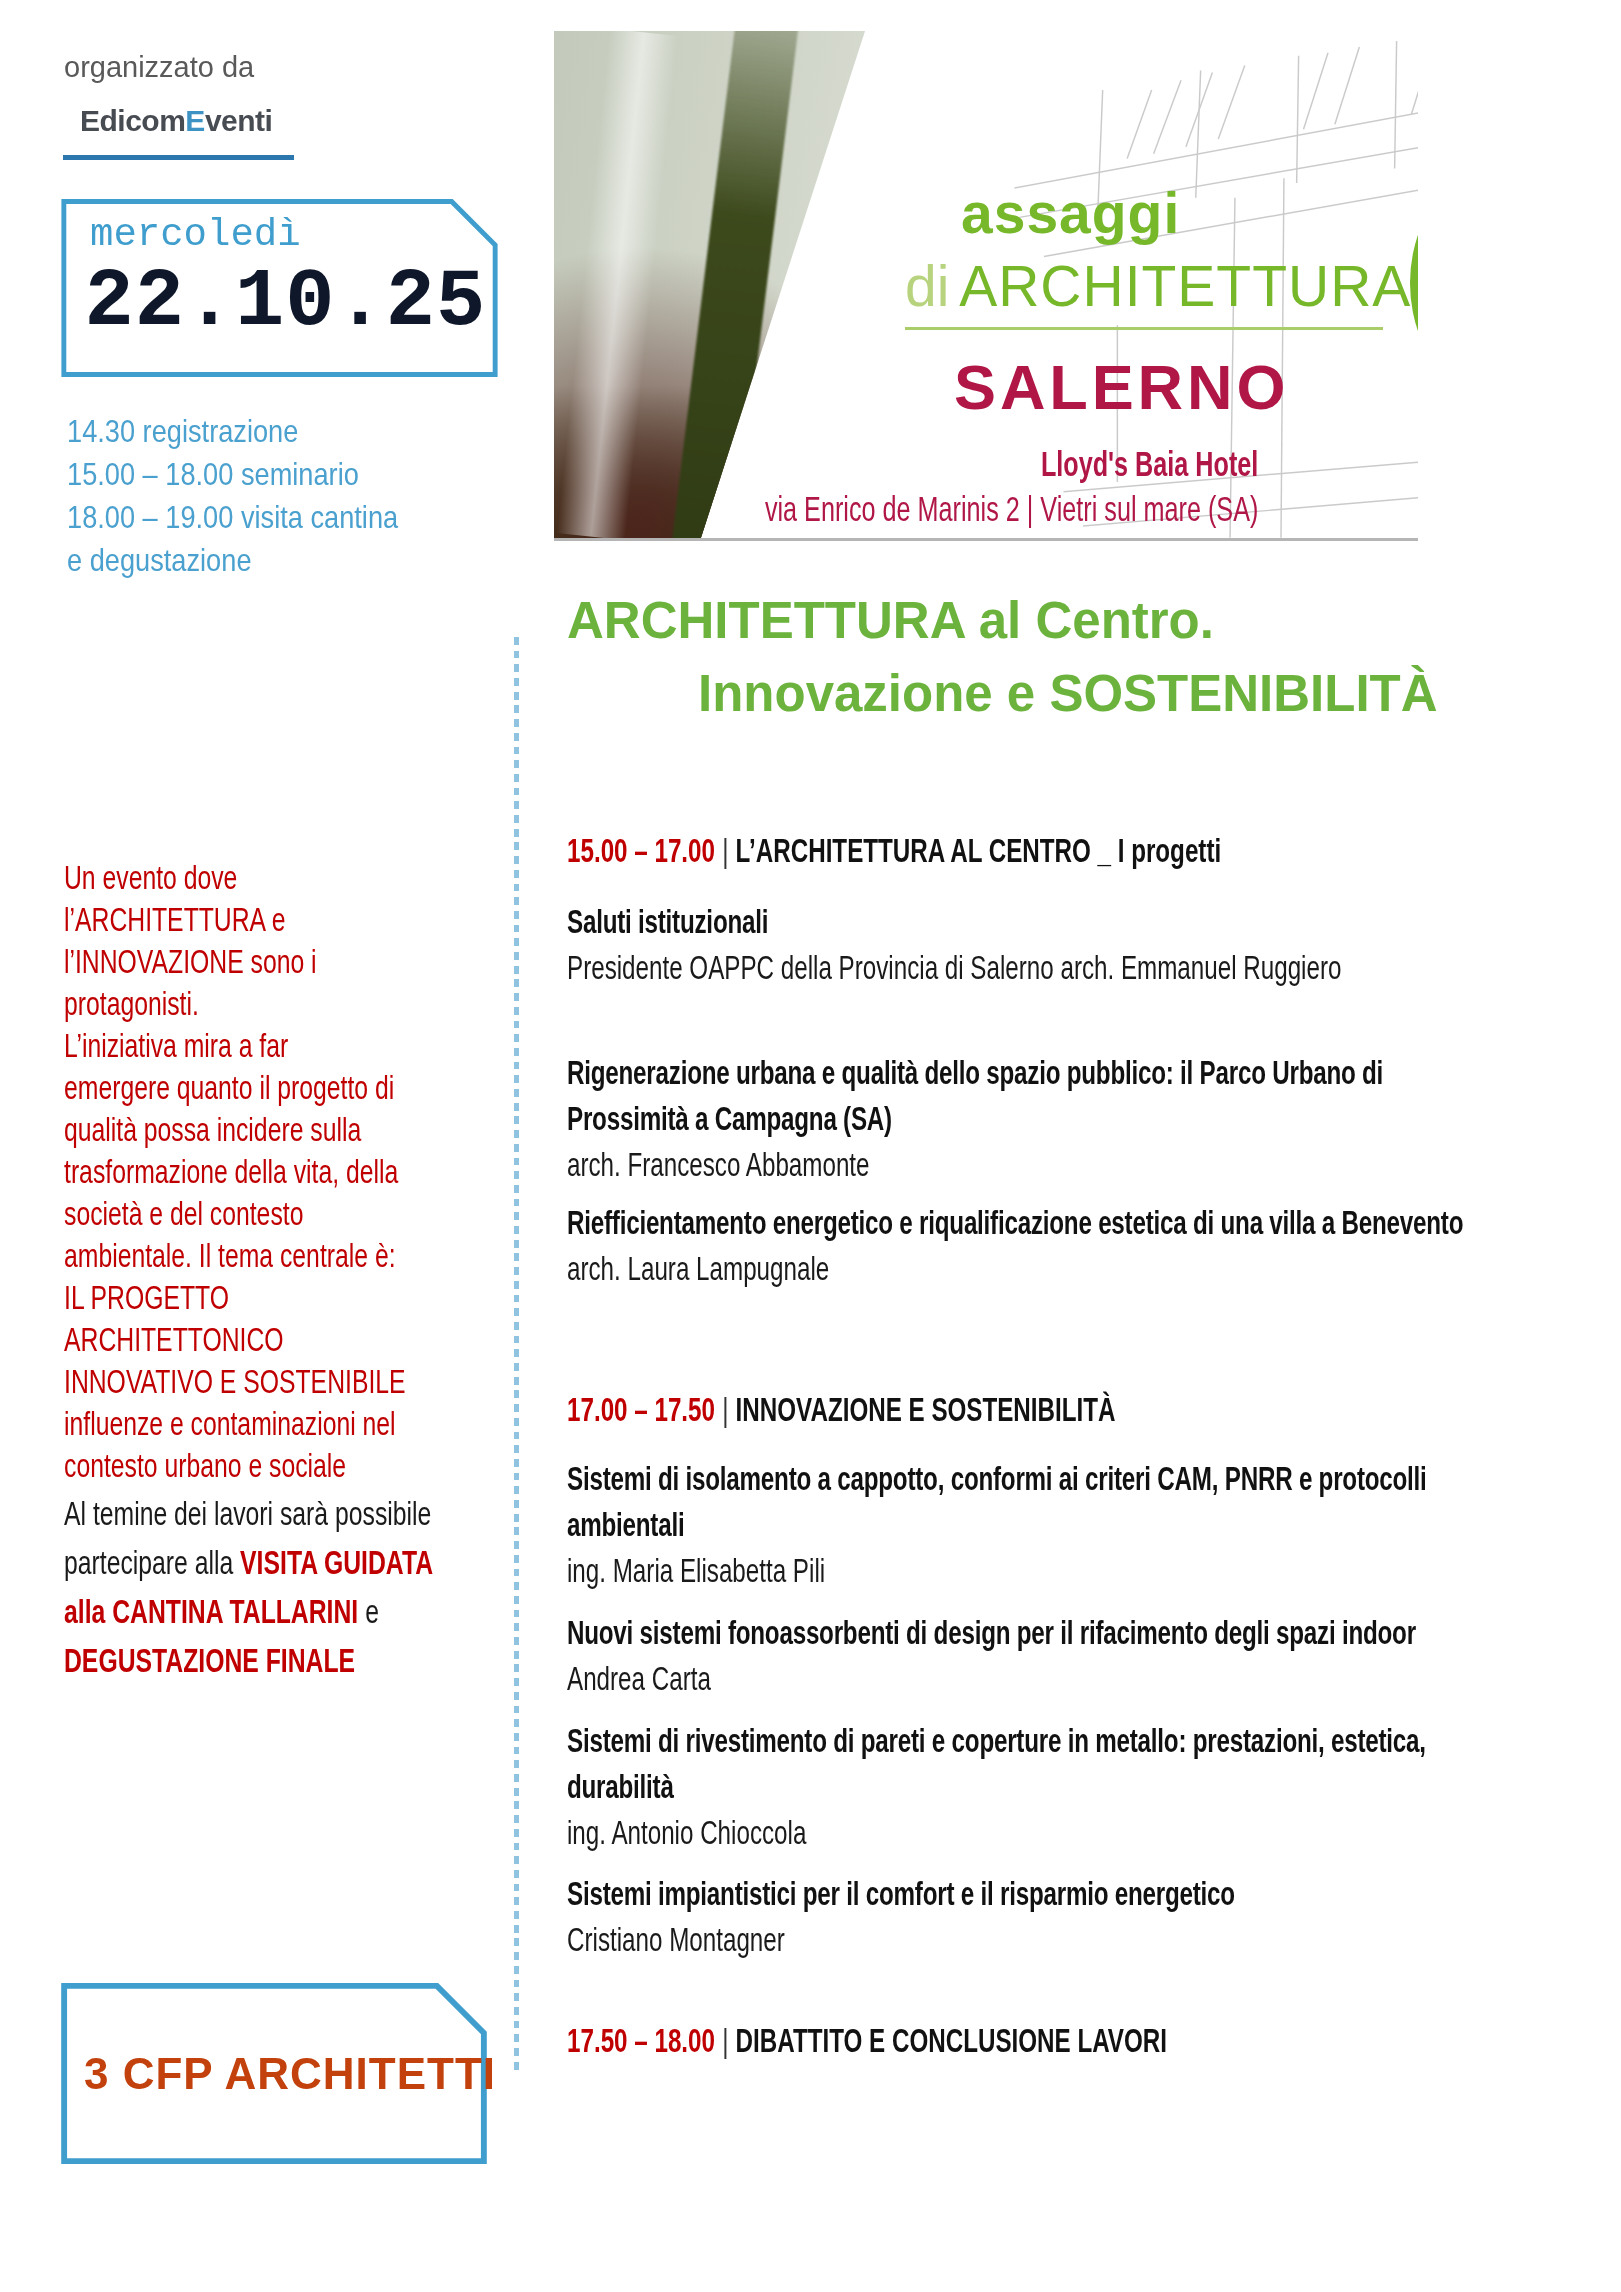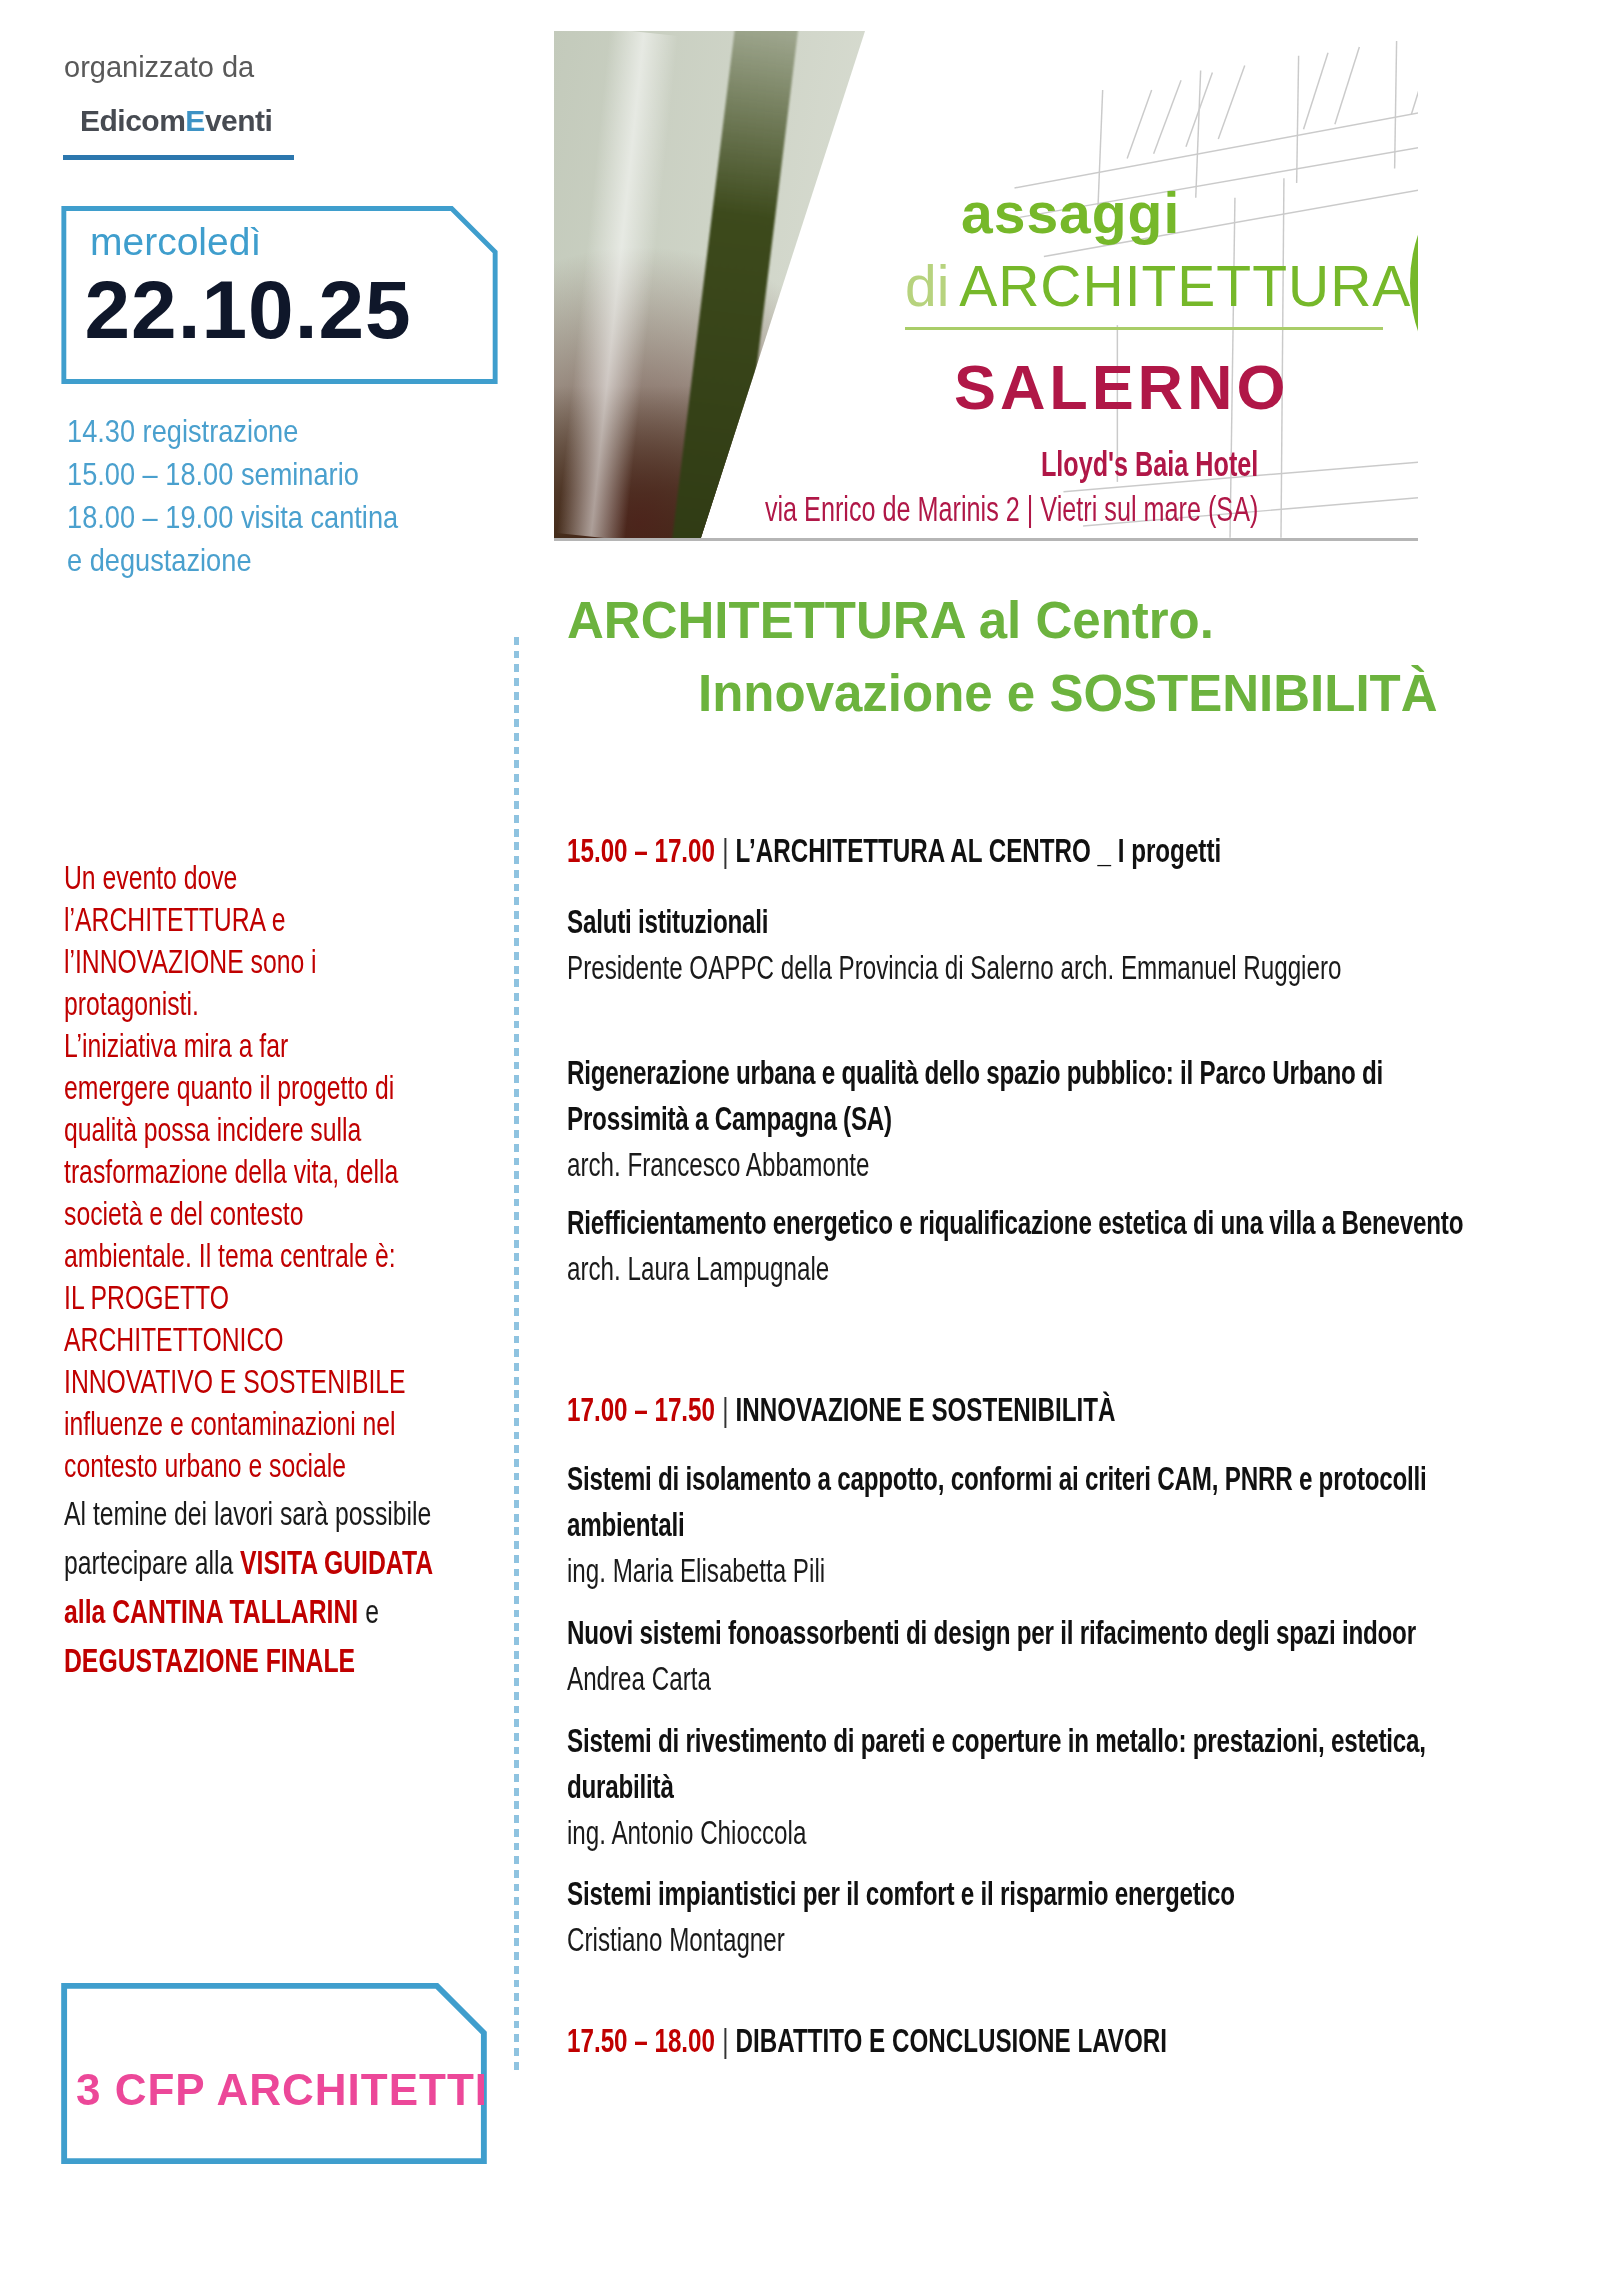"mercoledì" .datebox { font-family: none -> Liberation Mono, monospace; top: 206px -> 199px }
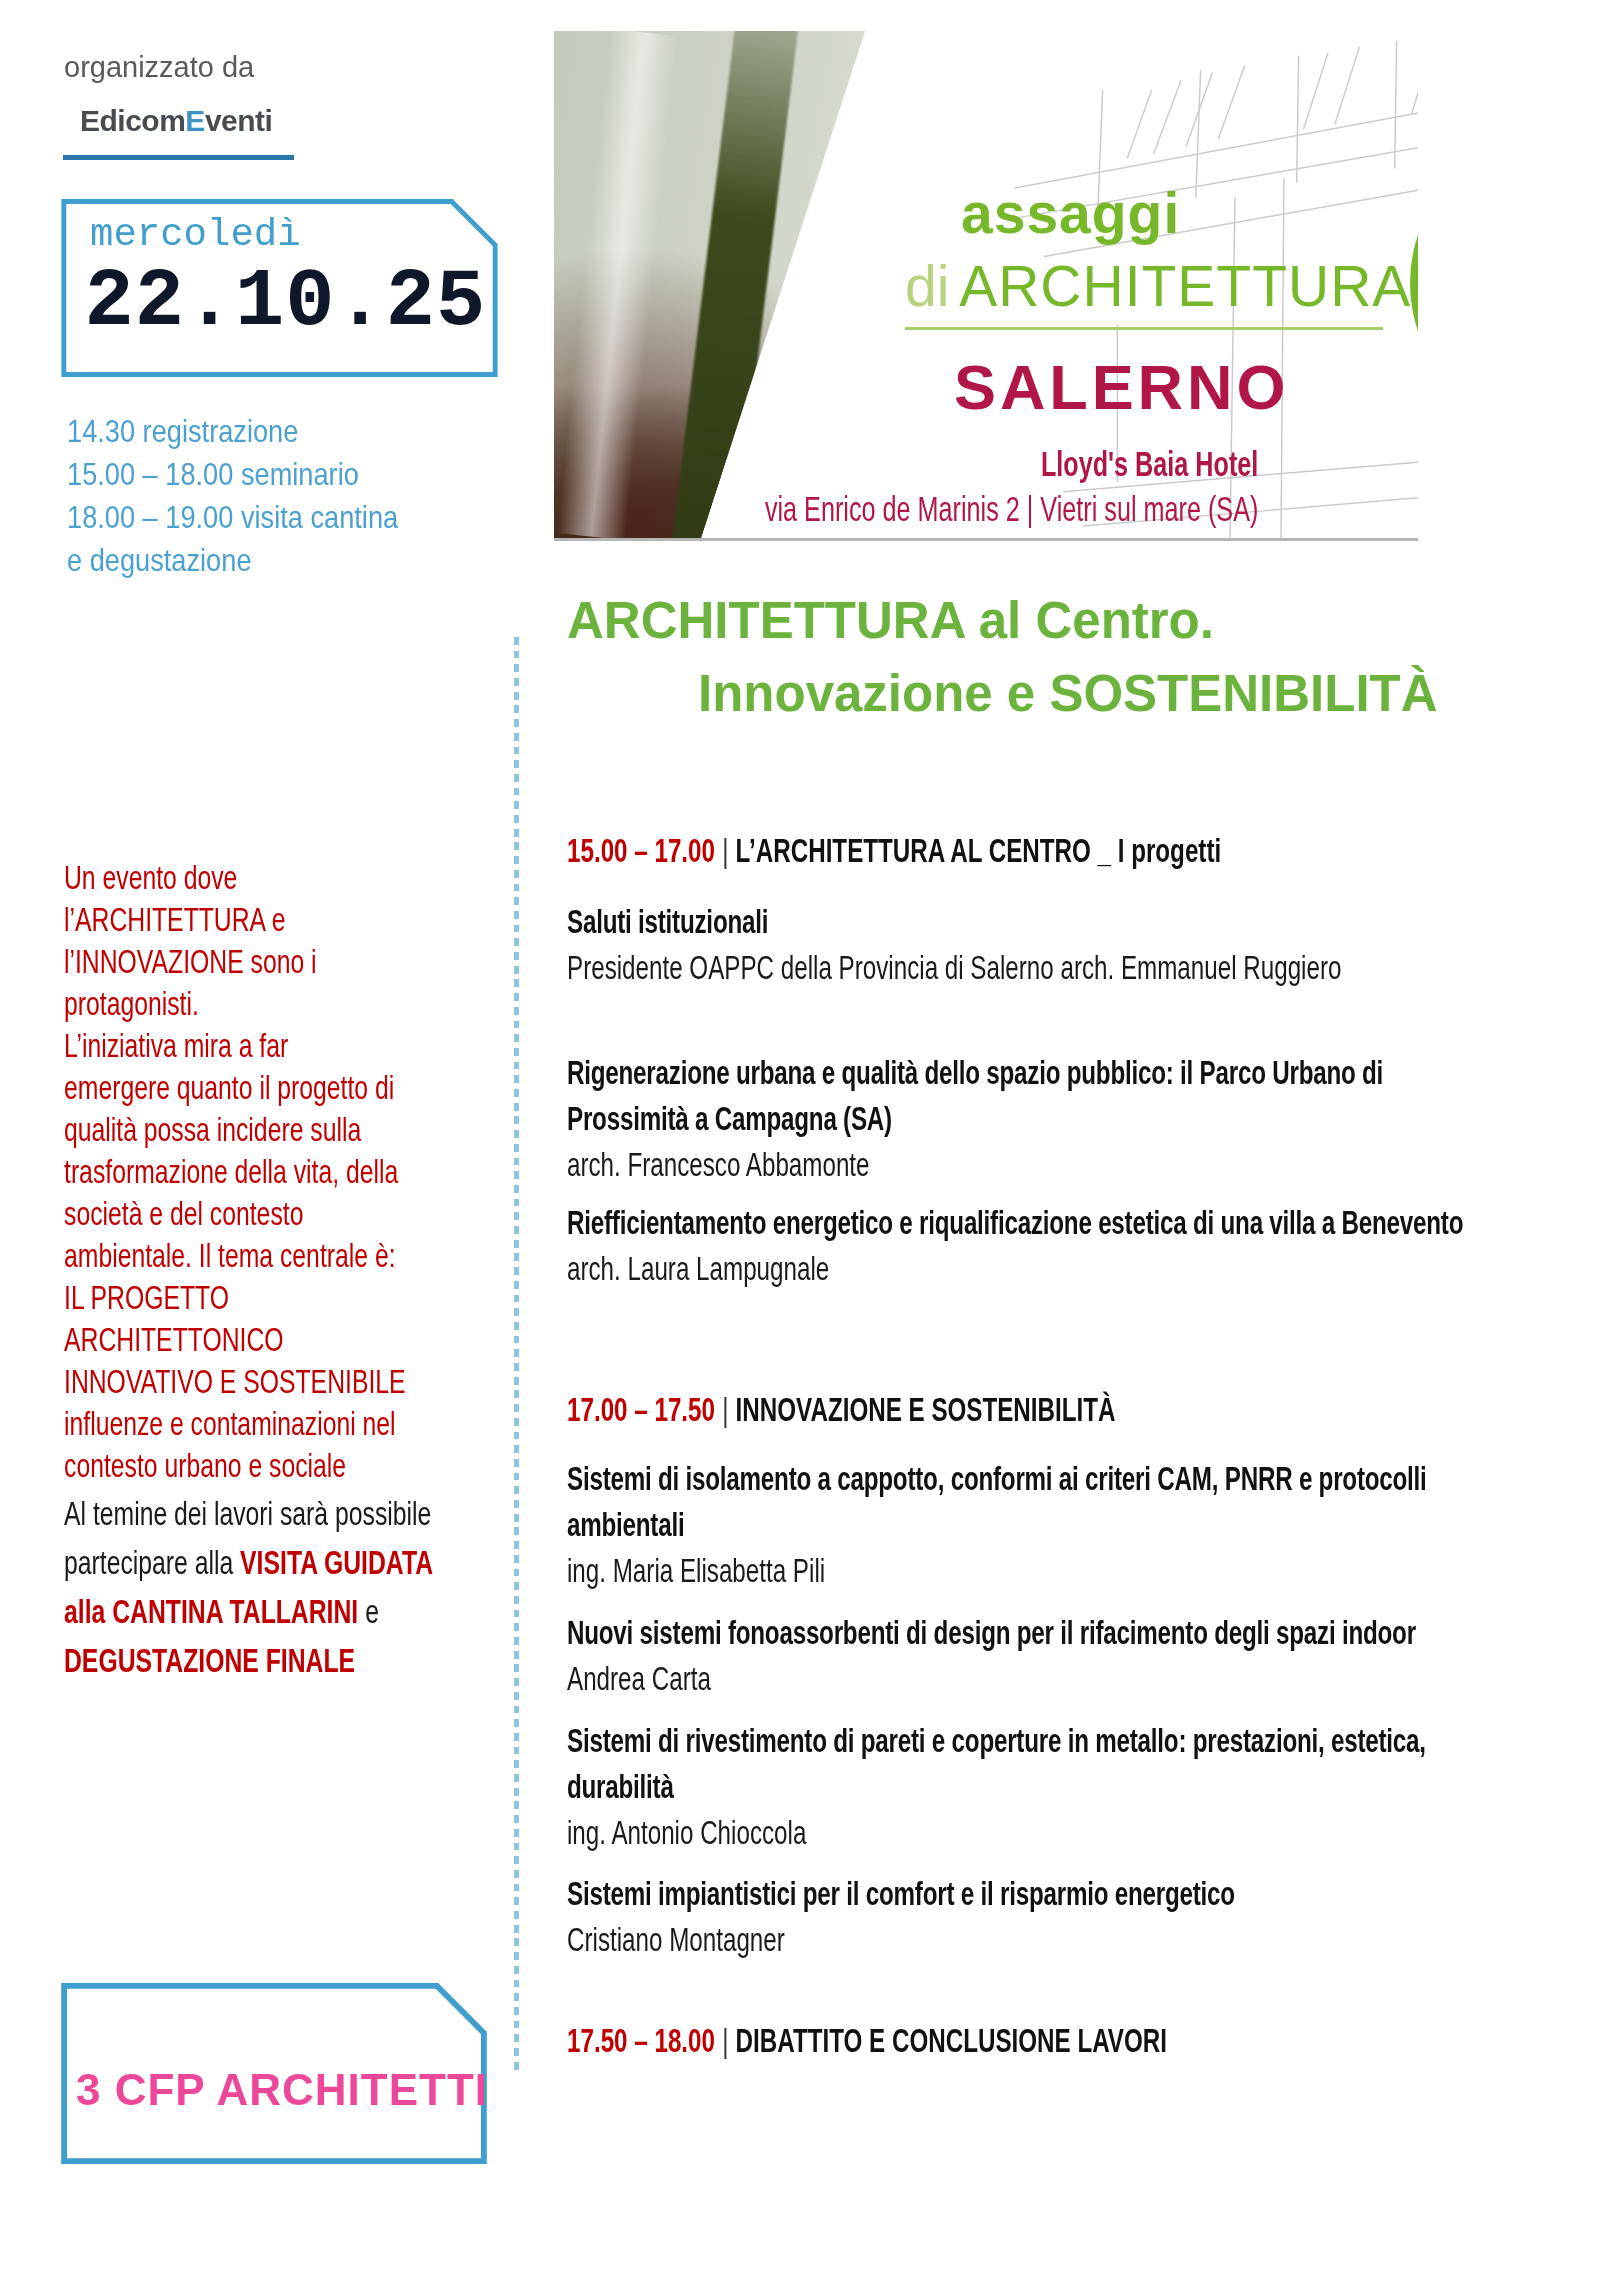"3 CFP ARCHITETTI" .cfp-label { color: #ec4899 -> #c2410c; left: 8px -> 16px; margin-top: 16px -> none }
